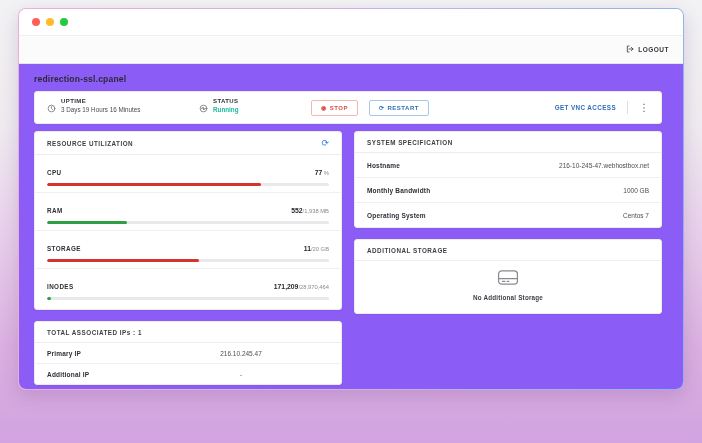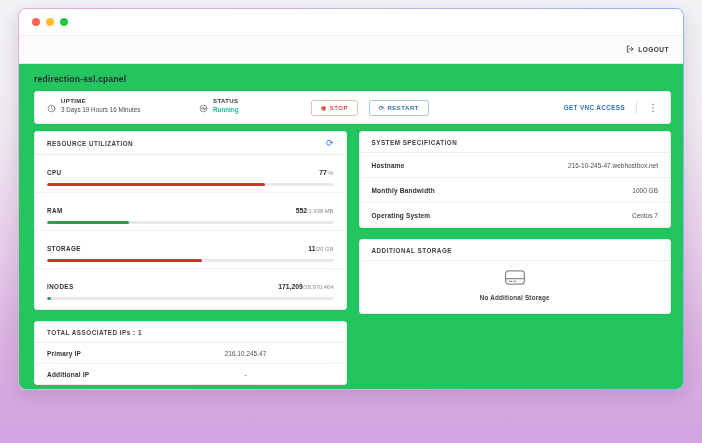"redirection-ssl.cpanel" .content { background: #22c55e -> #8b5cf6; padding: 7px 12px 0 15px -> 7px 21px 0 15px }
